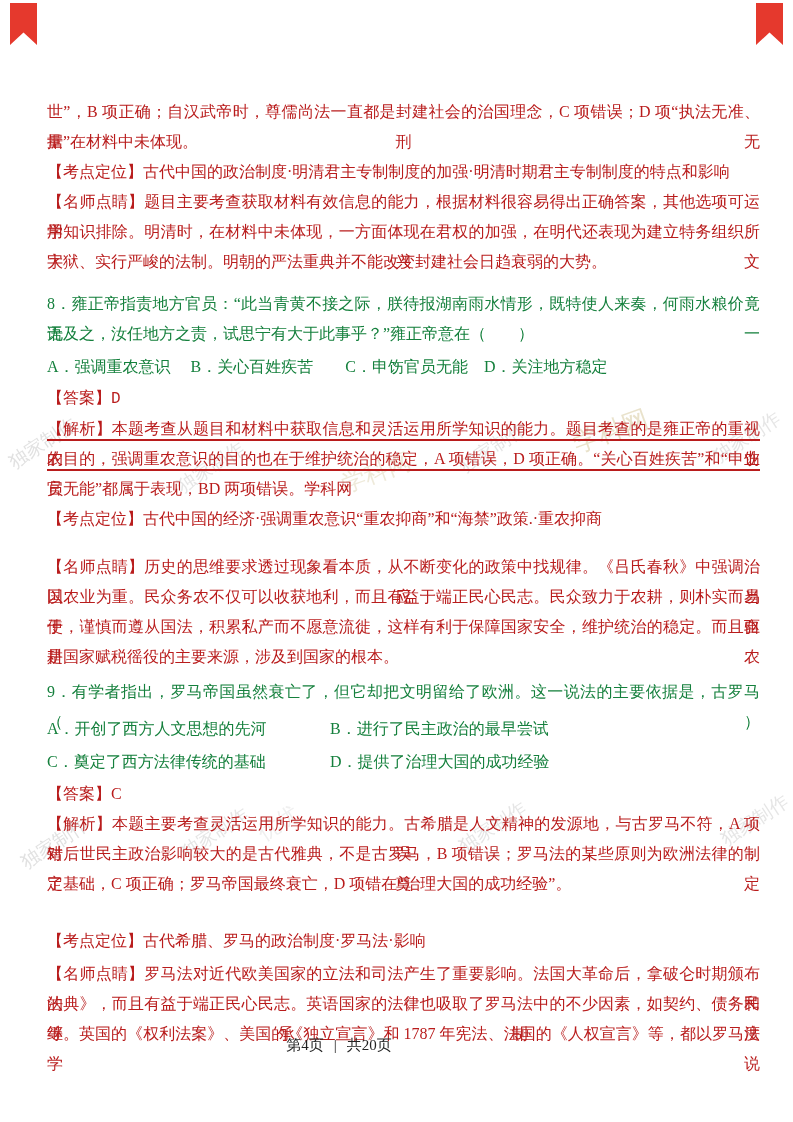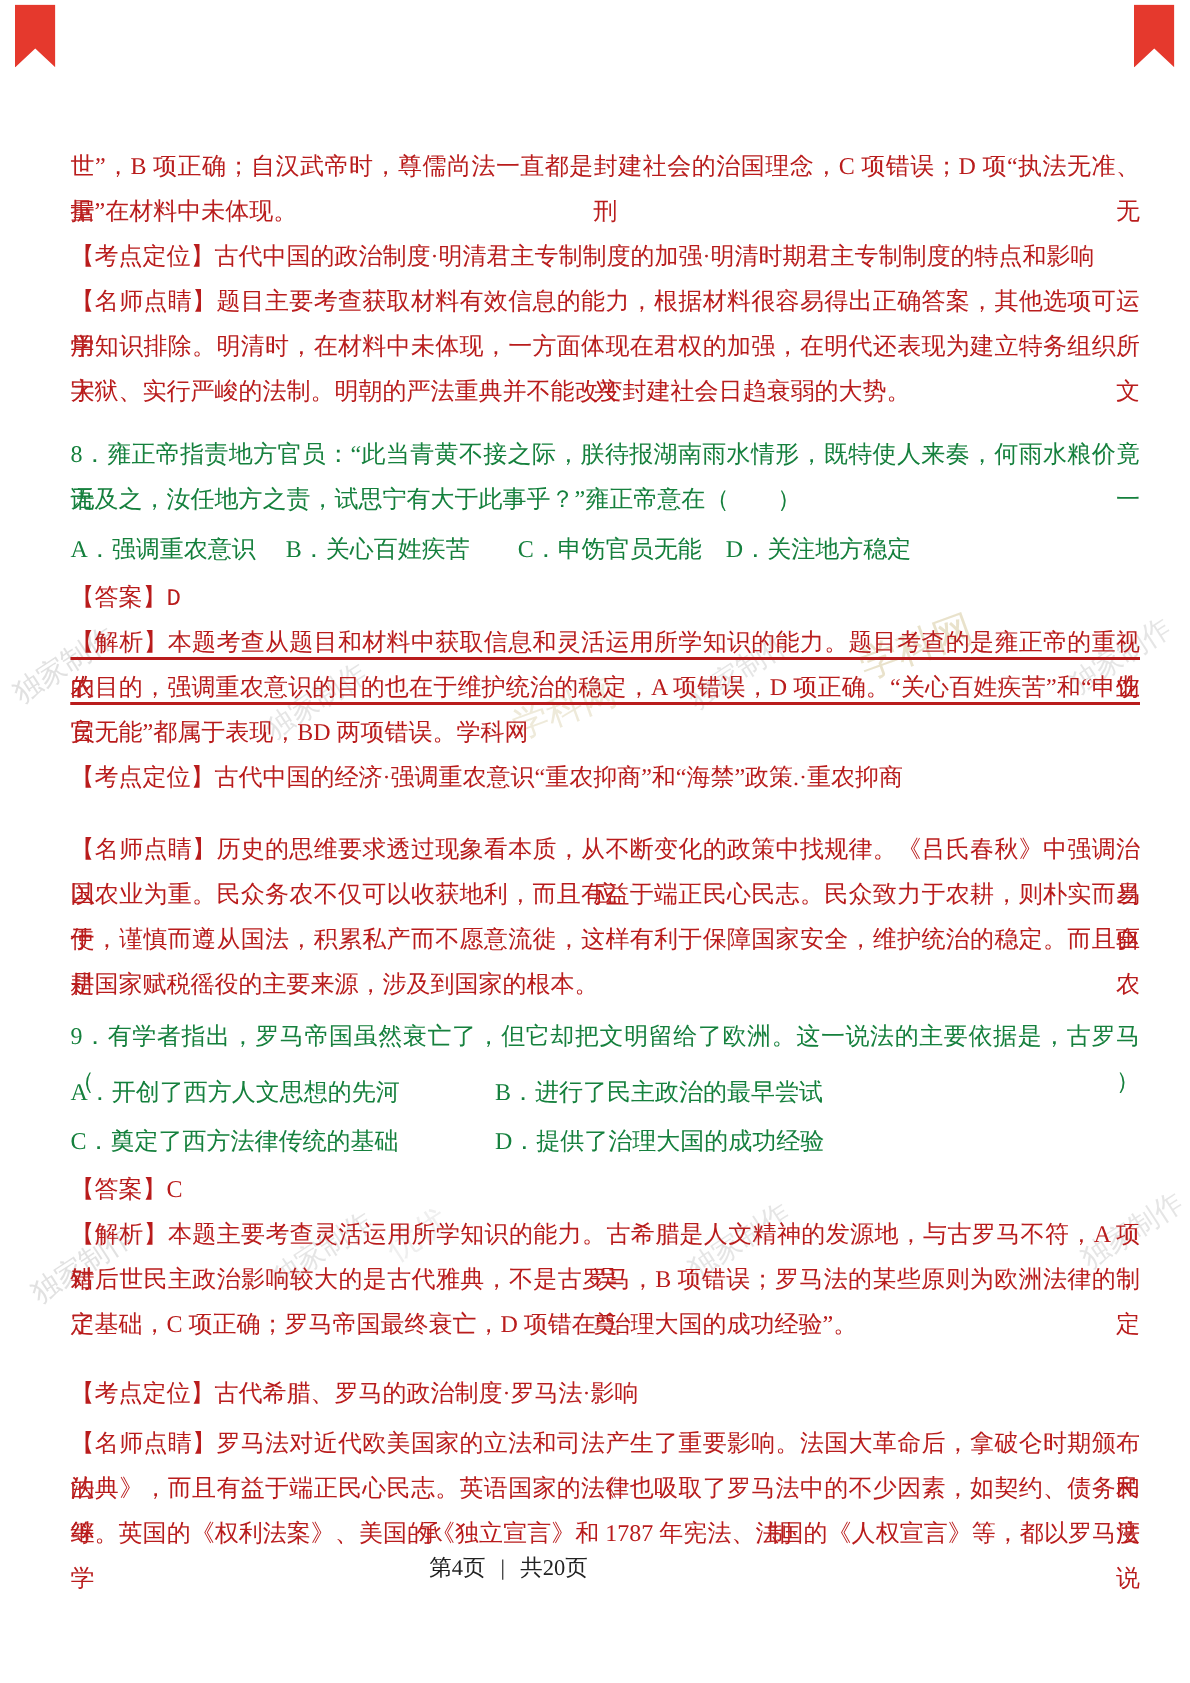"【考点定位】古代希腊、罗马的政治制度·罗马法·影响" div.block { margin-top: 16px -> 27px }
